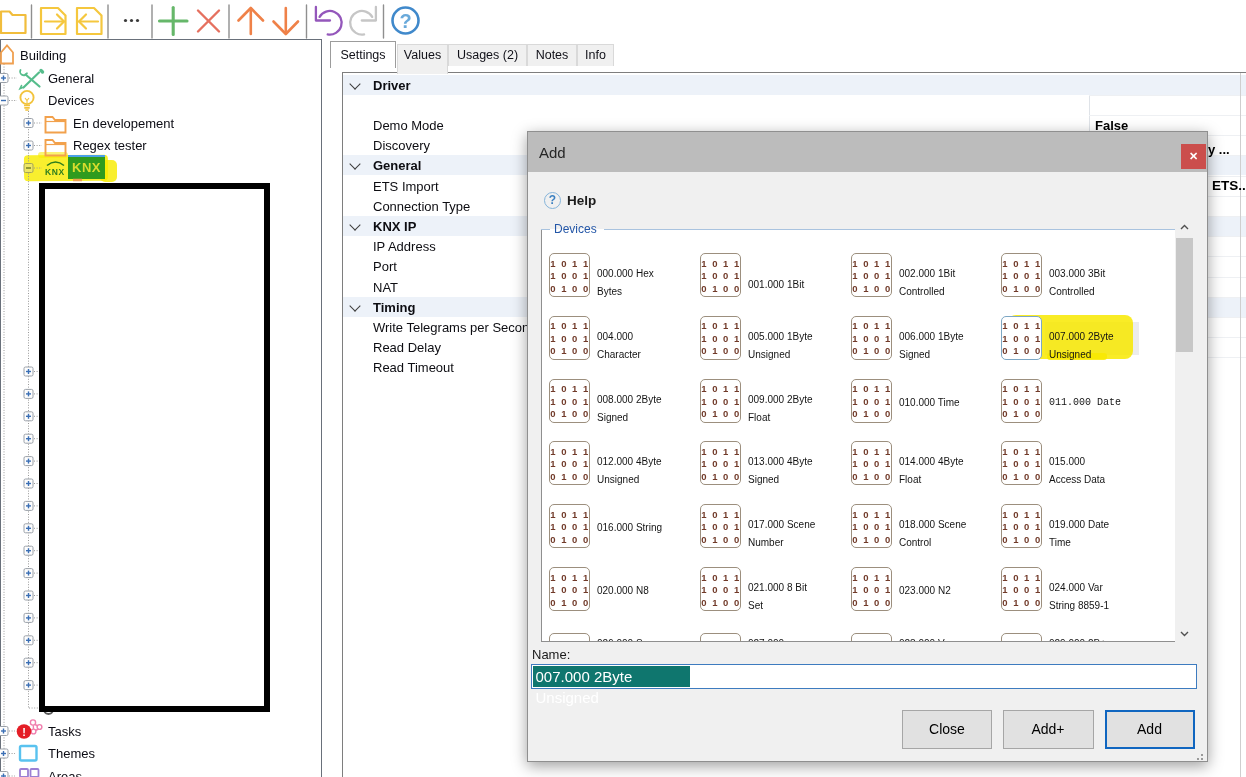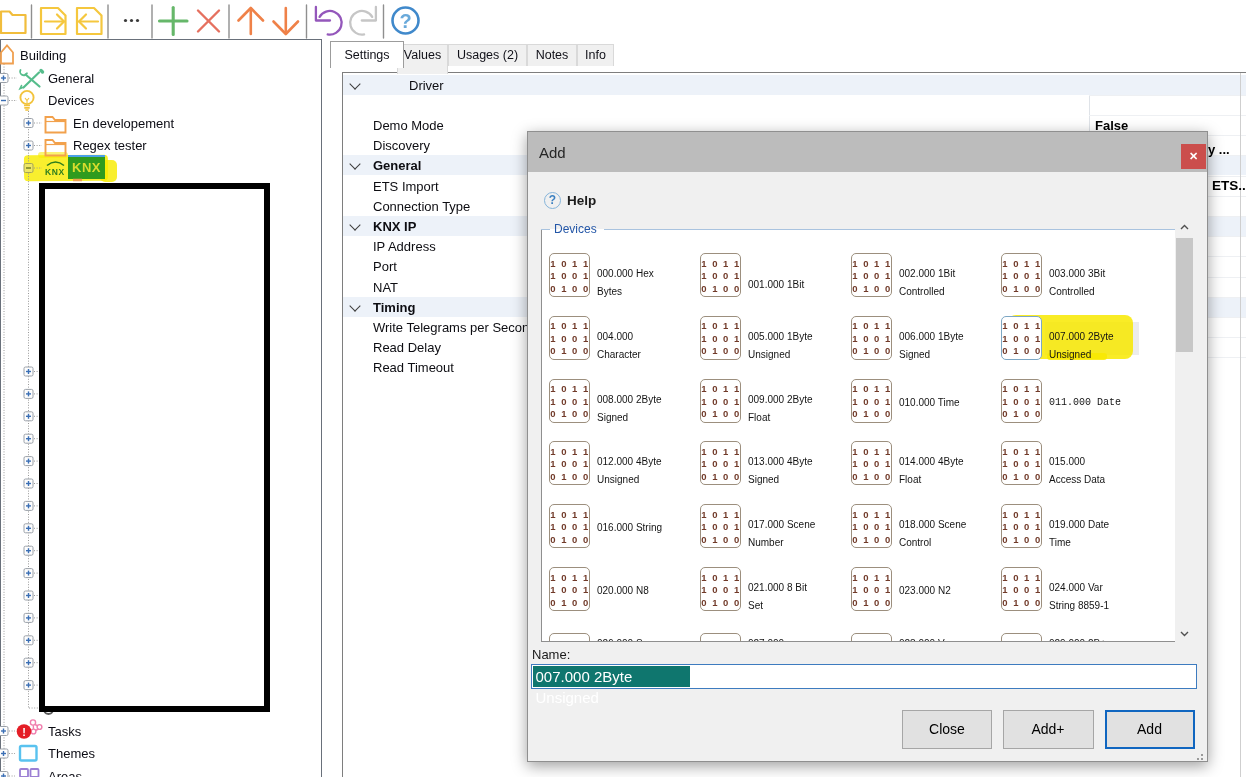"Settings" div.tab { width: 74px -> 66px }
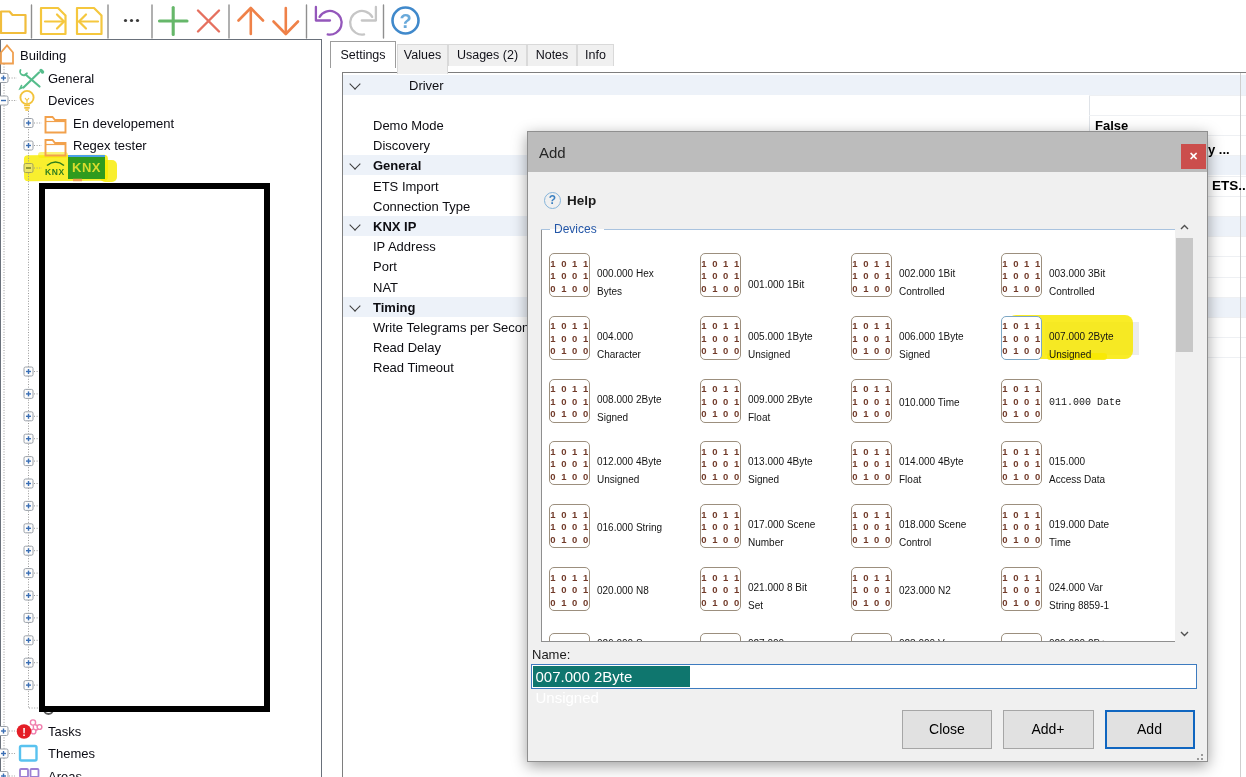"Driver" div.pname { font-weight: normal -> bold; margin-left: 36px -> none }
